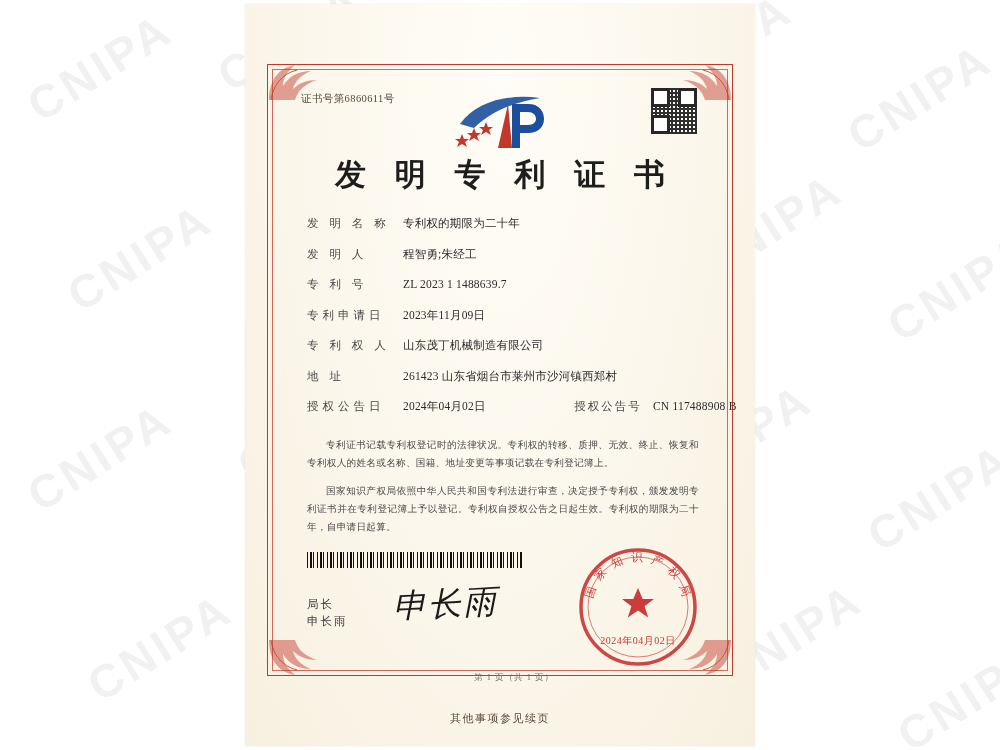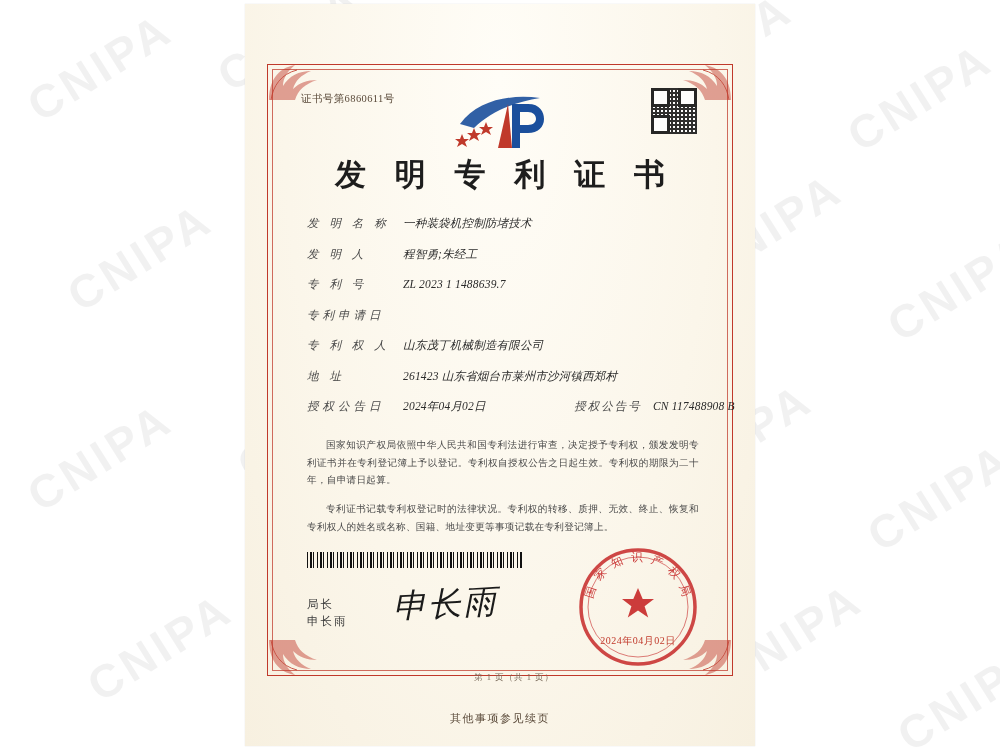"发 明 名 称" .field-row { font-style: italic -> none }
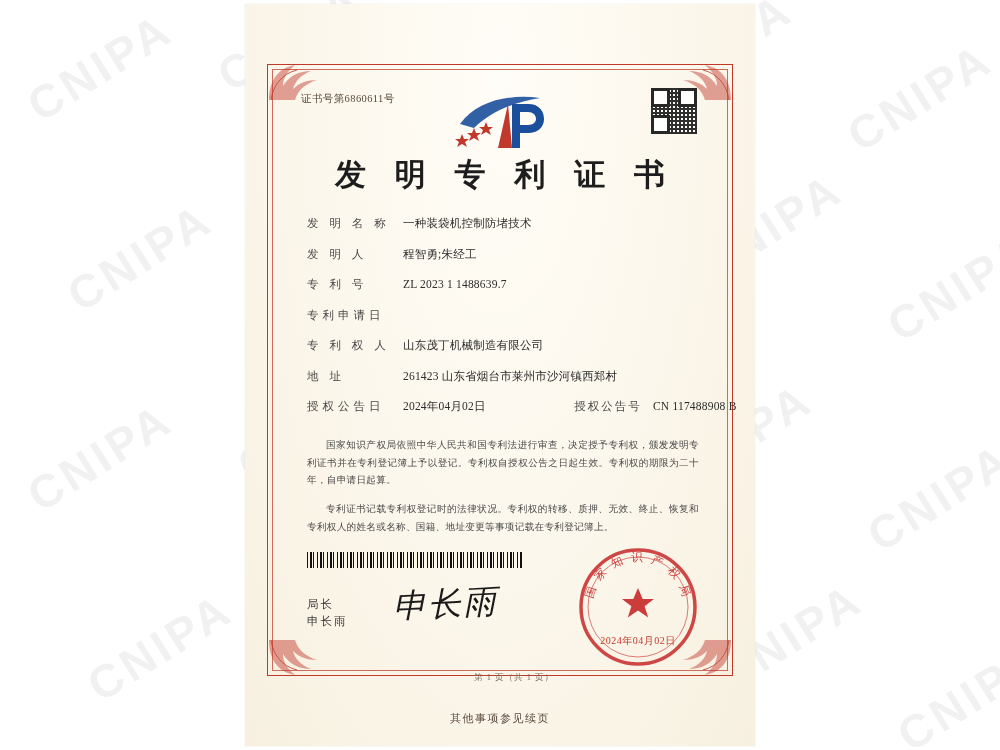"一种装袋机控制防堵技术" div.field-value { text: 一种装袋机控制防堵技术 -> 专利权的期限为二十年 }
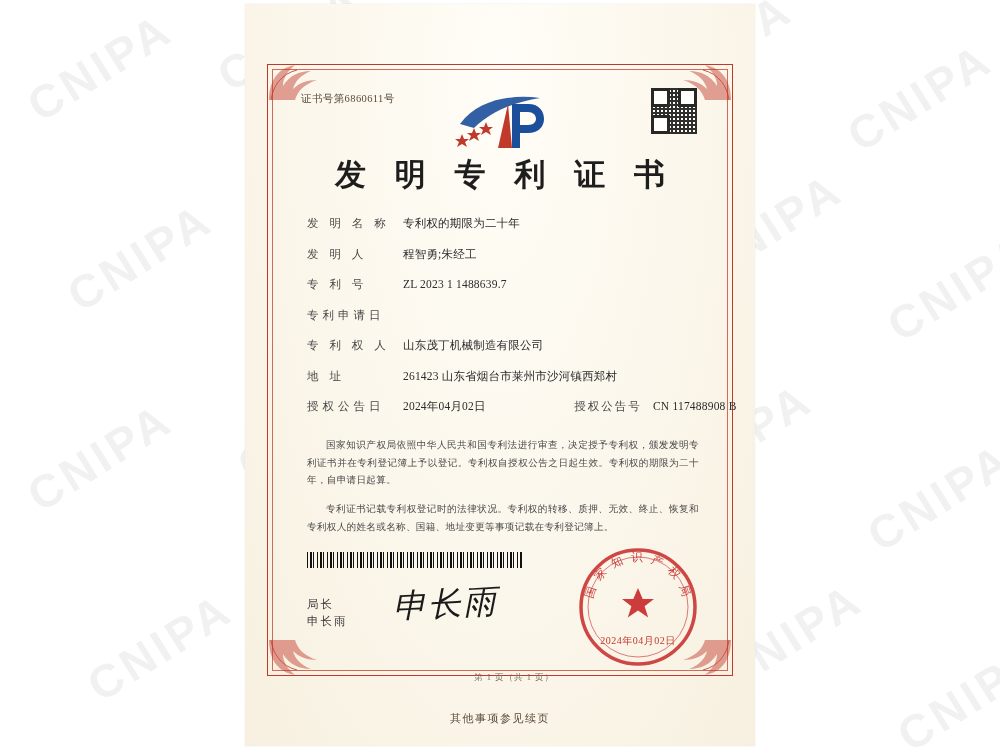"2023年11月09日" div.field-value { html: none -> <div>2023年11月09日</div> }
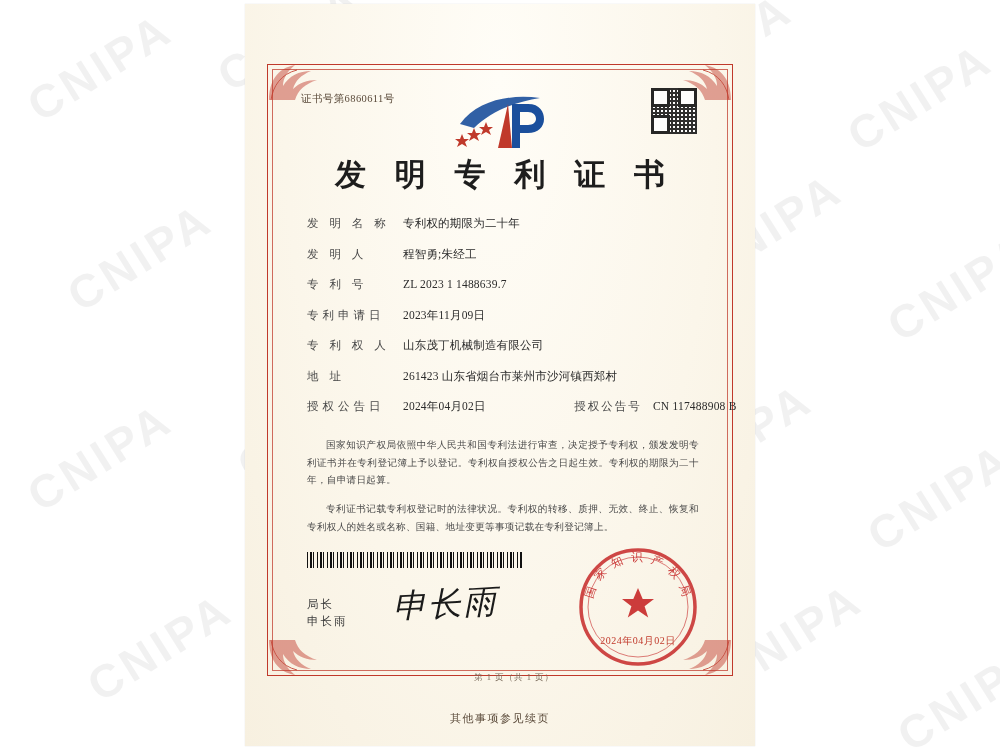"国家知识产权局依照中华人民共和国专利法进行审查，决定授予专利权，颁发发明专利证书" p { order: before "专利证书记载专利权登记时的法律状况。专利权的转移、质押、无效、终止、恢复和专利权" -> after "专利证书记载专利权登记时的法律状况。专利权的转移、质押、无效、终止、恢复和专利权" }
